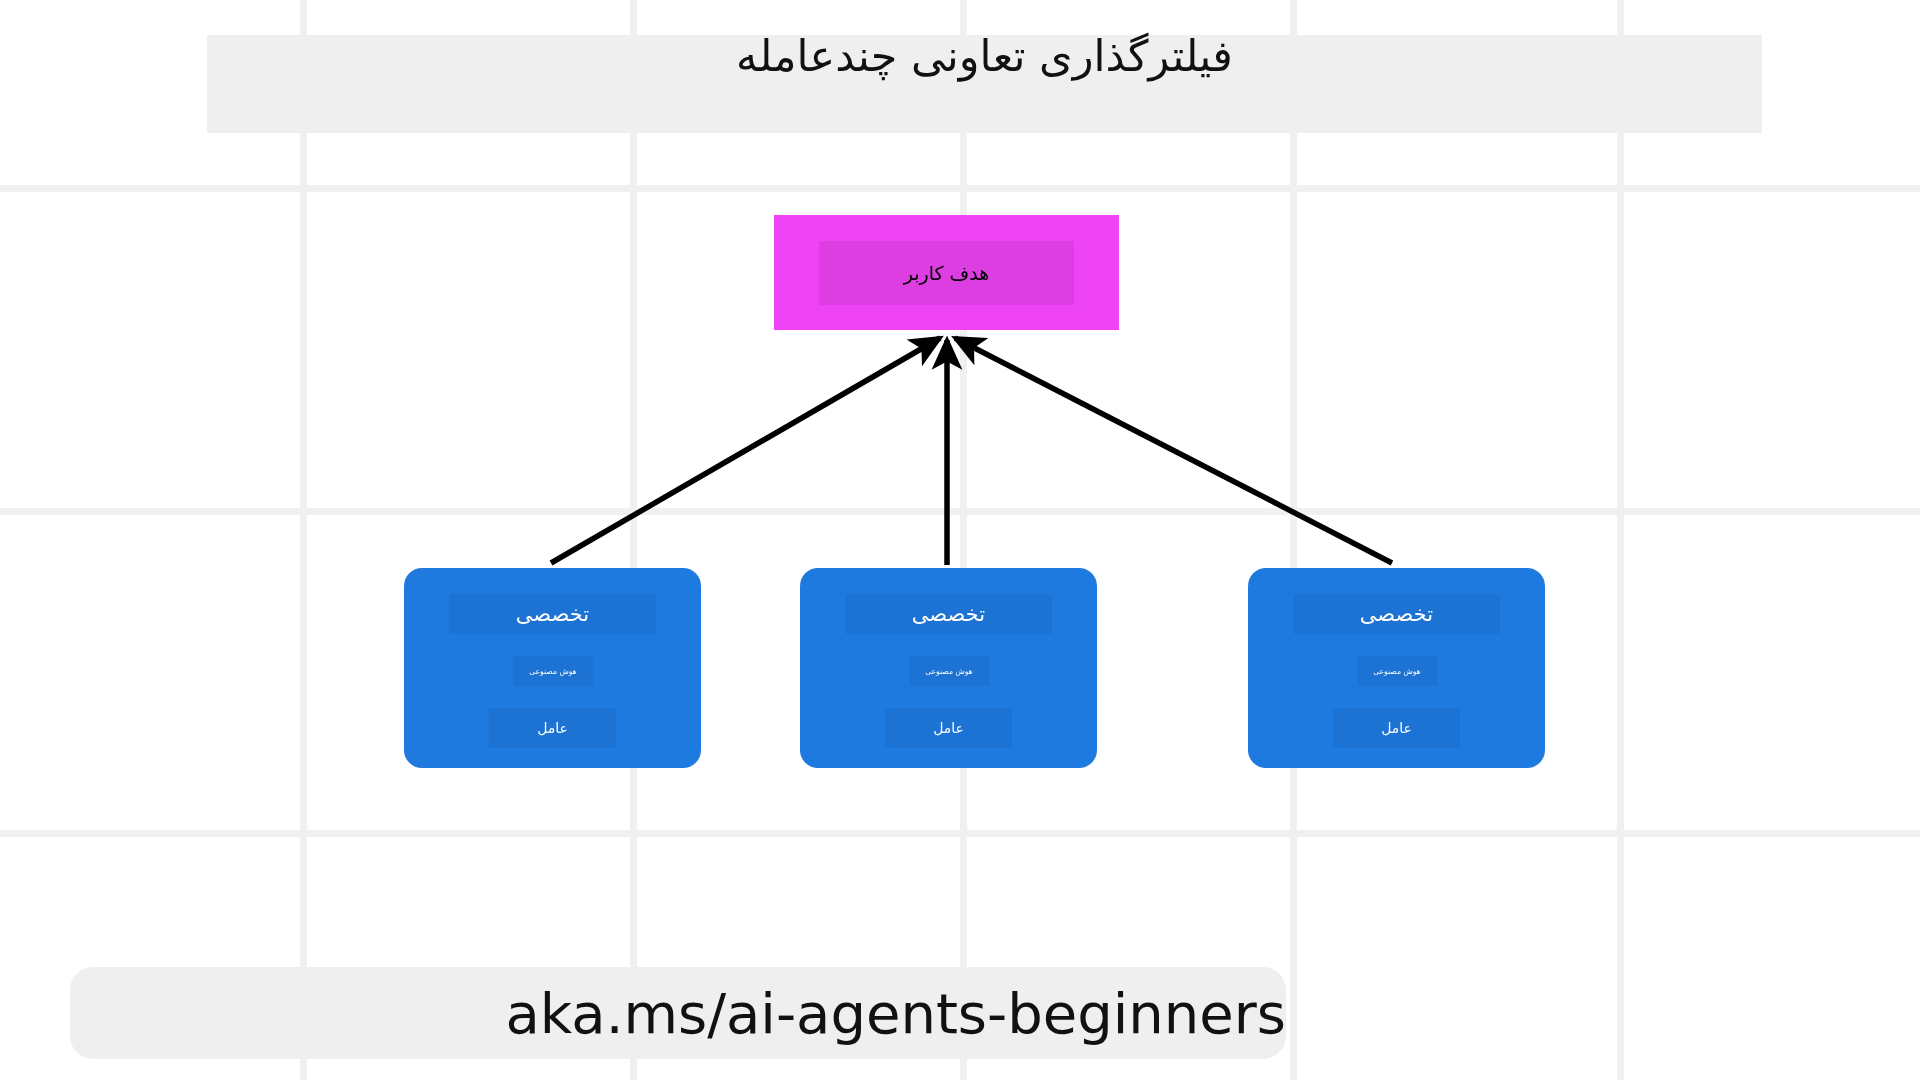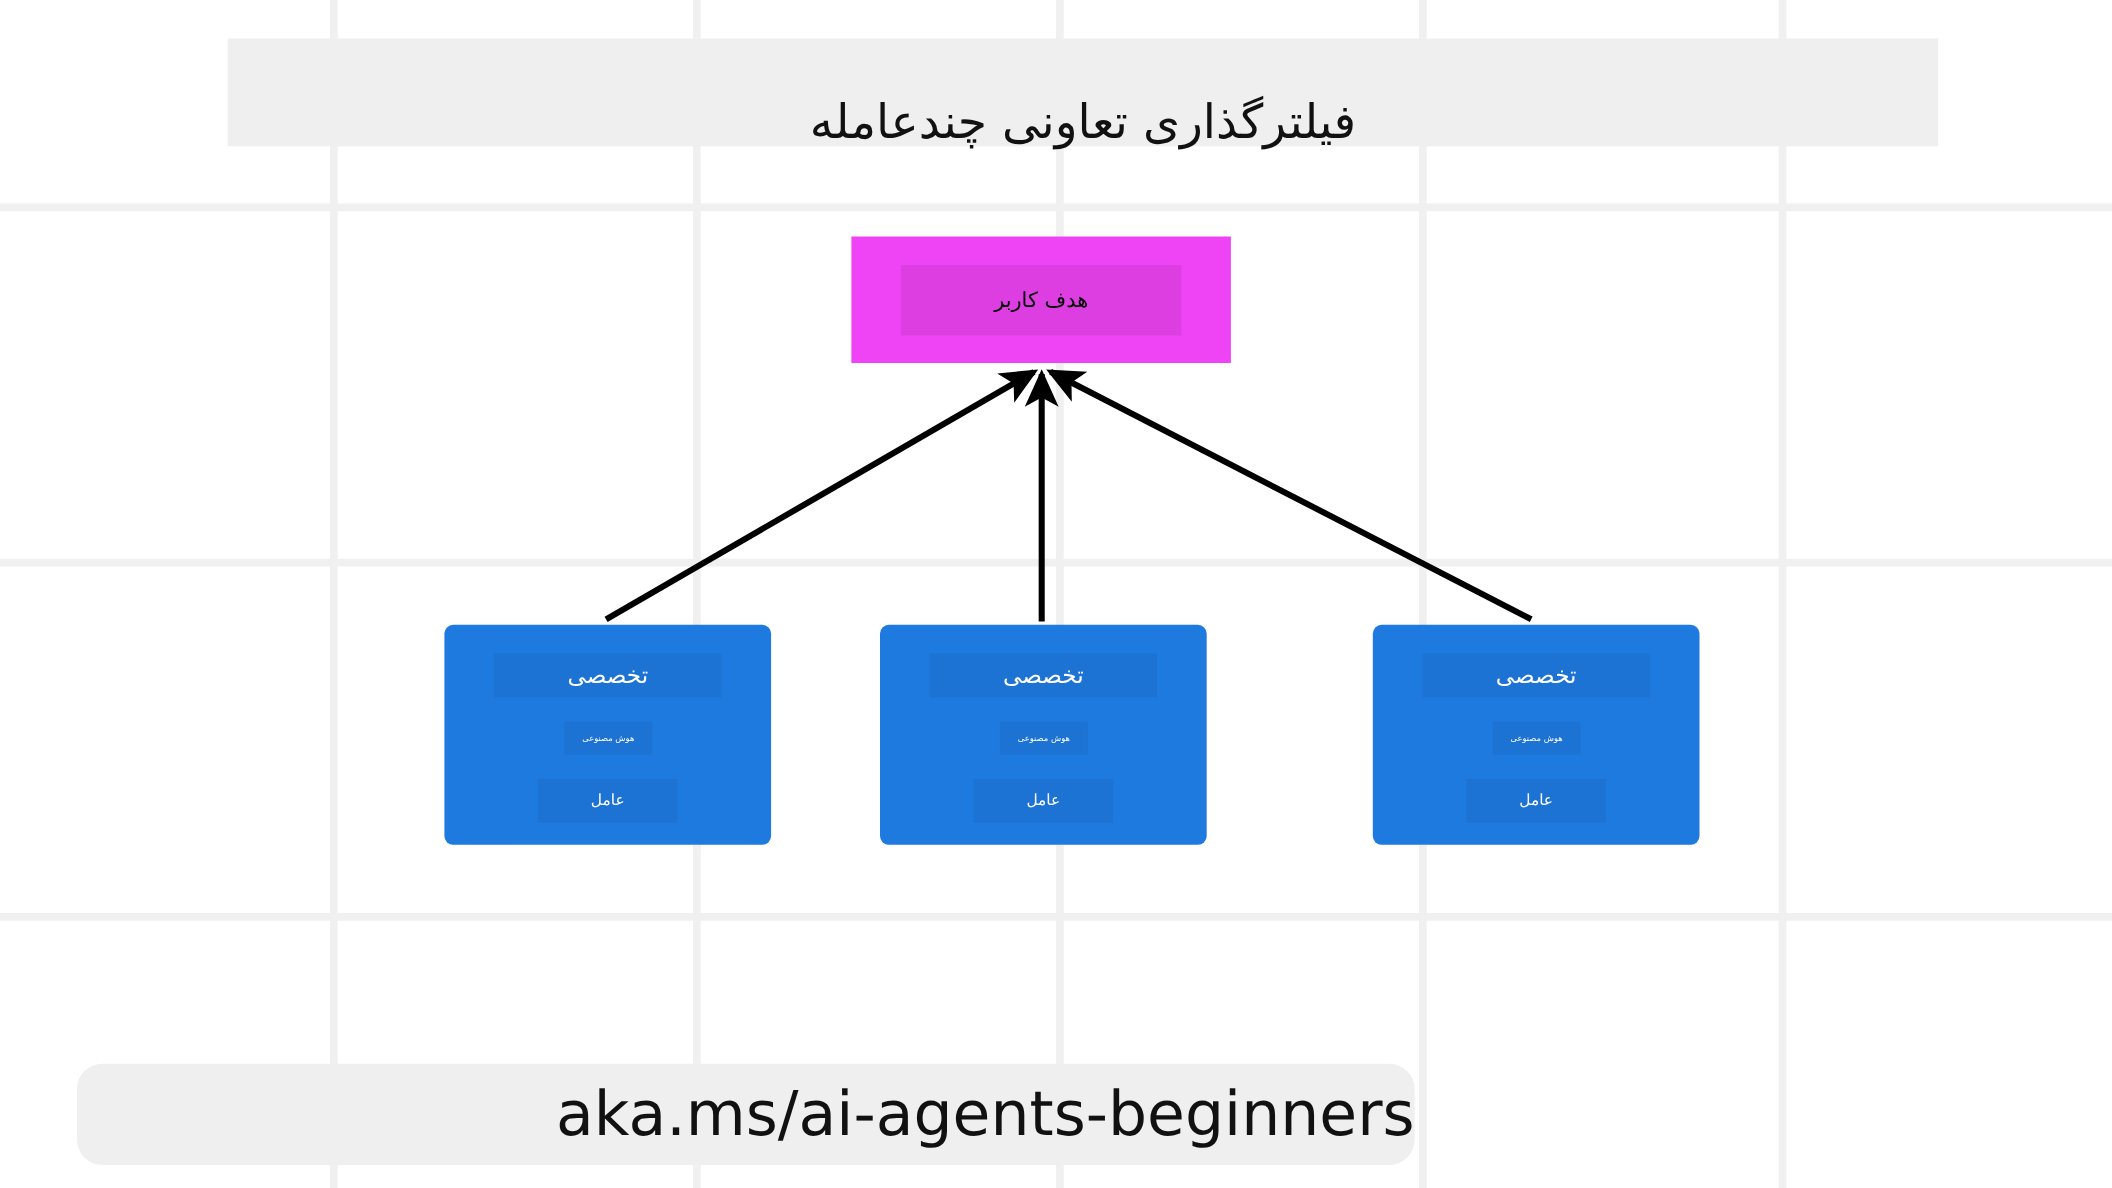"فیلترگذاری تعاونی چندعامله" #title-band { align-items: flex-end -> flex-start }
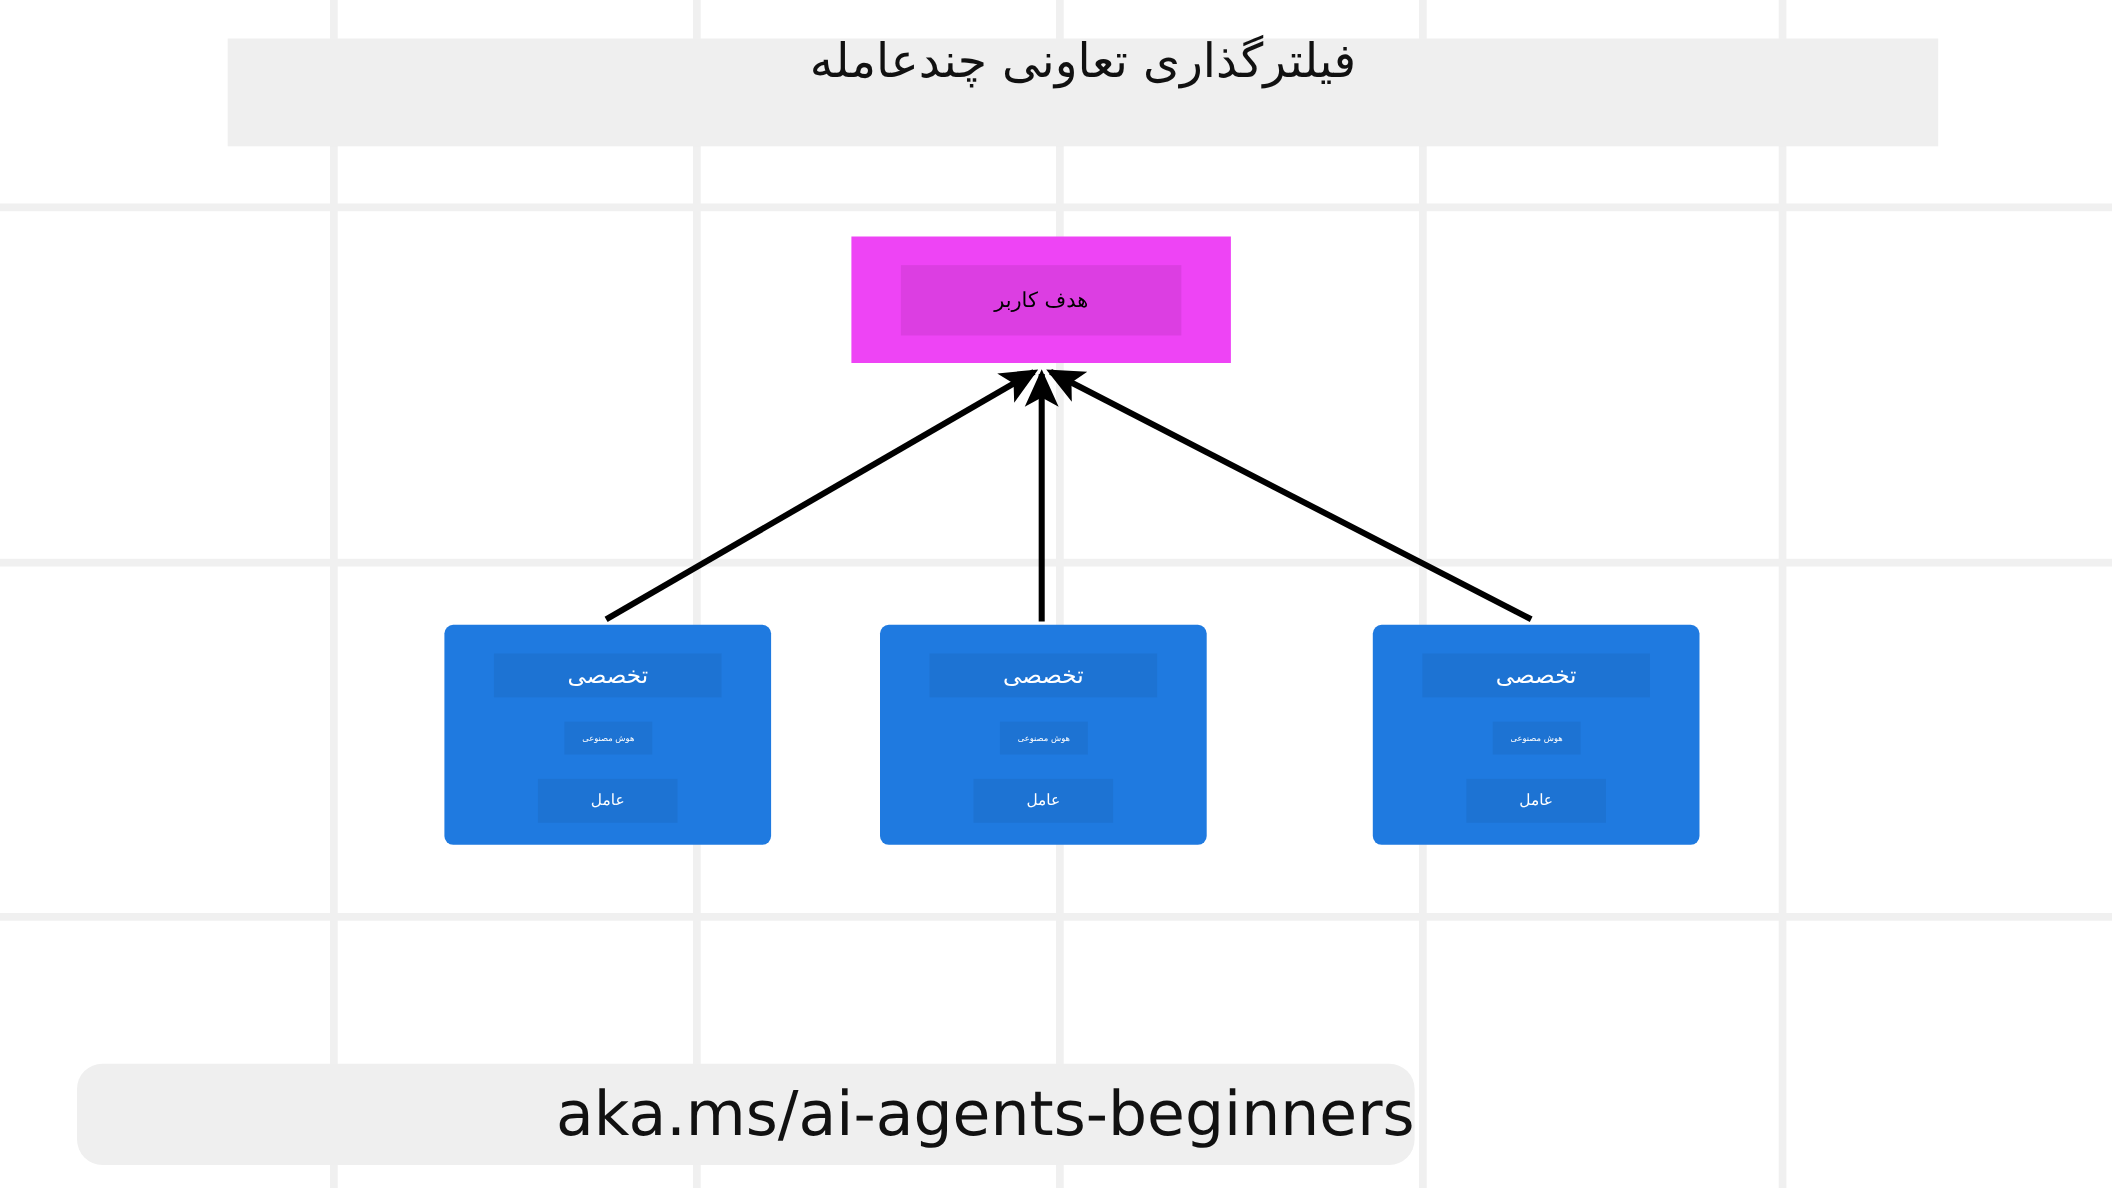"تخصصی" .agent-node { border-radius: 8px -> 18px }
